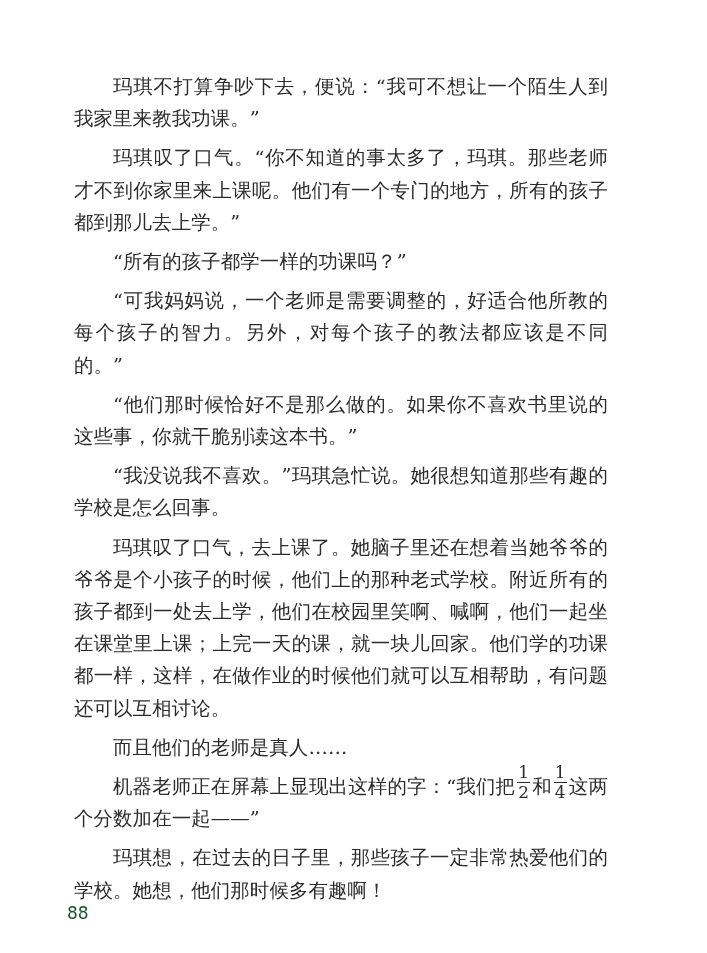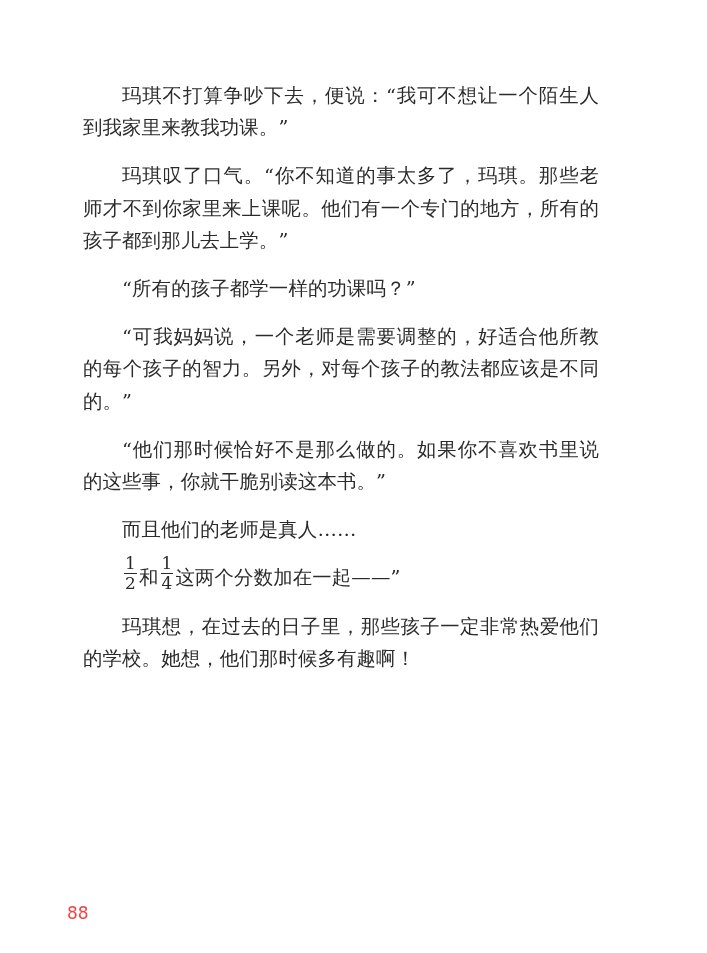"玛琪不打算争吵下去，便说：“我可不想让一个陌生人到我家里来教我功课。”" .para { margin: 16px -> 7px }
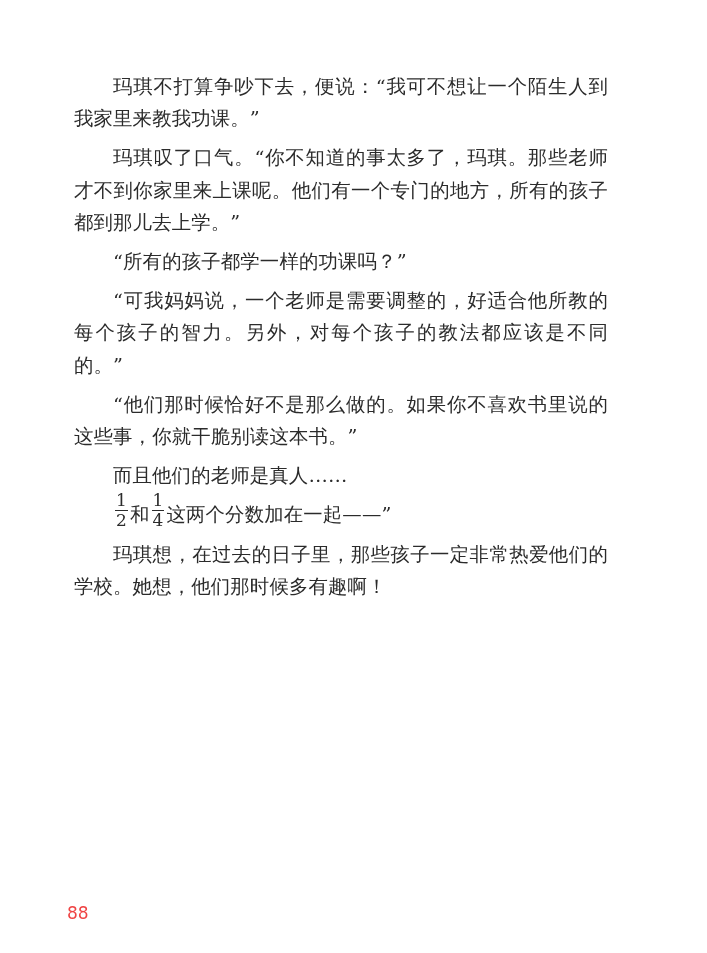"“我没说我不喜欢。”玛琪急忙说。她很想知道那些有趣的学校是怎么回事。" p.para { html: none -> <p>“我没说我不喜欢。”玛琪急忙说。她很想知道那些有趣的学校是怎么回事。</p> }
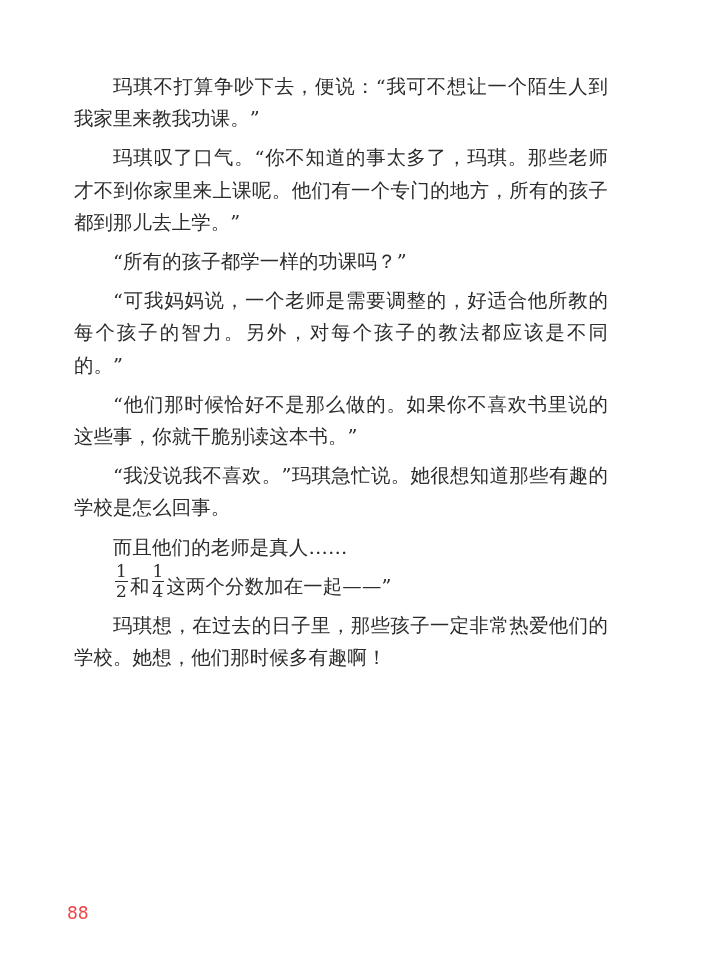"玛琪叹了口气，去上课了。她脑子里还在想着当她爷爷的爷爷是个小孩子的时候，他们上的" p.para { html: none -> <p>玛琪叹了口气，去上课了。她脑子里还在想着当她爷爷的爷爷是个小孩子的时候，他们上的那种老式学校。附近所有的孩子都到一处去上学，他们在校园里笑啊、喊啊，他们一起坐在课堂里上课；上完一天的课，就一块儿回家。他们学的功课都一样，这样，在做作业的时候他们就可以互相帮助，有问题还可以互相讨论。</p> }
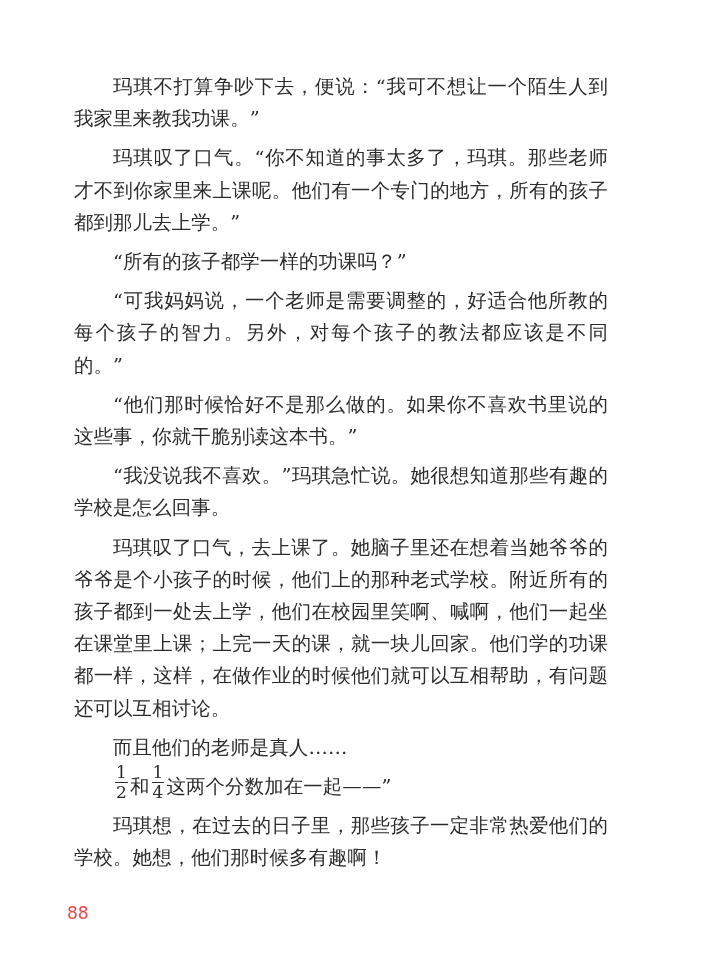"机器老师正在屏幕上显现出这样的字：“我们把" span { html: none -> <span>机器老师正在屏幕上显现出这样的字：“我们把</span> }
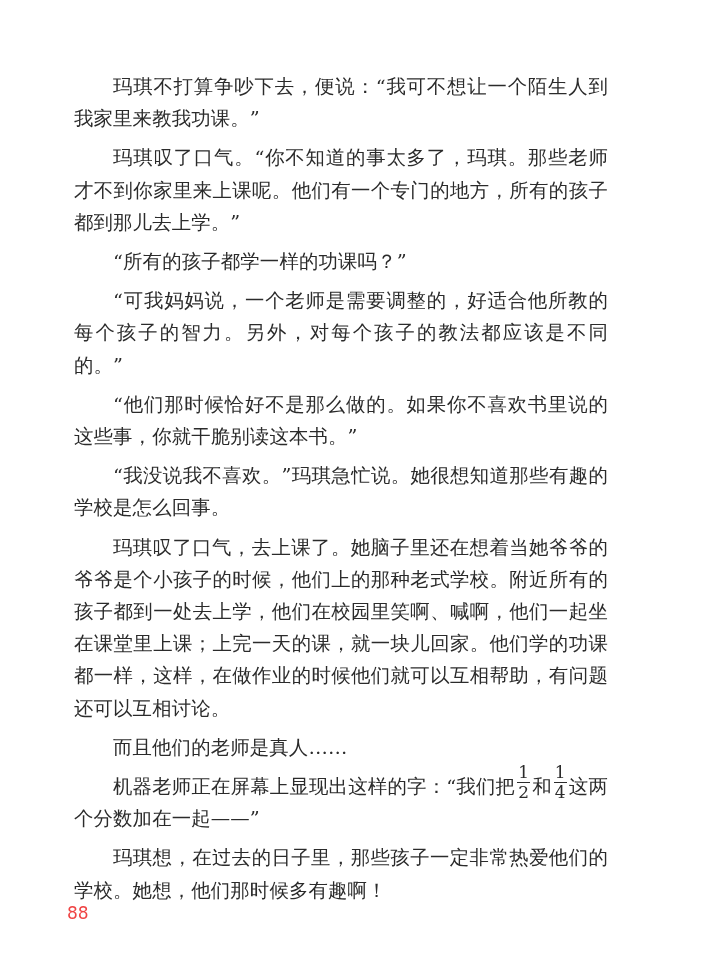"88" .page-number { color: #ef4444 -> #14532d }
